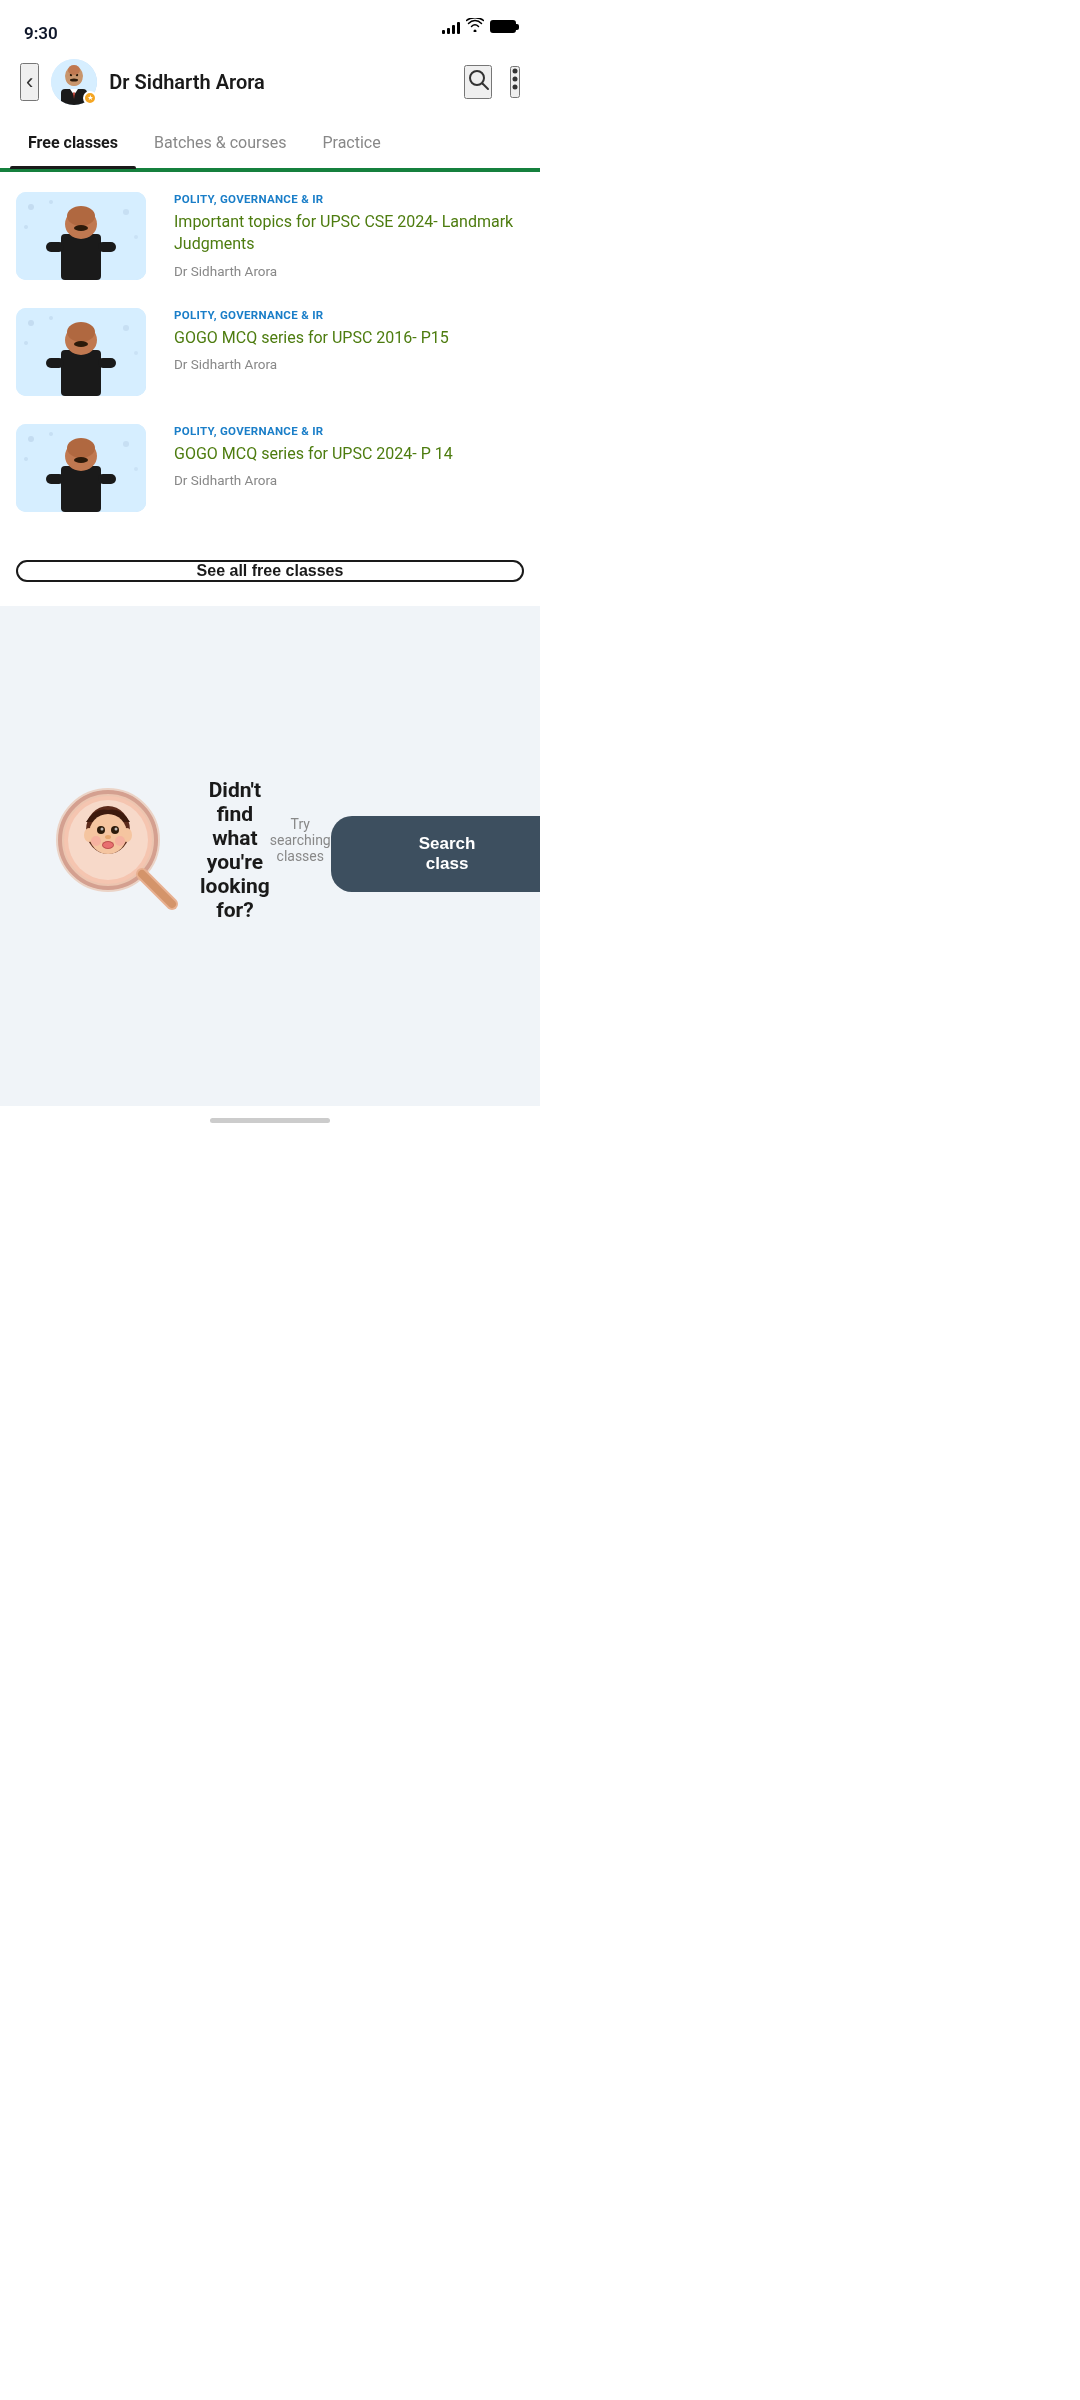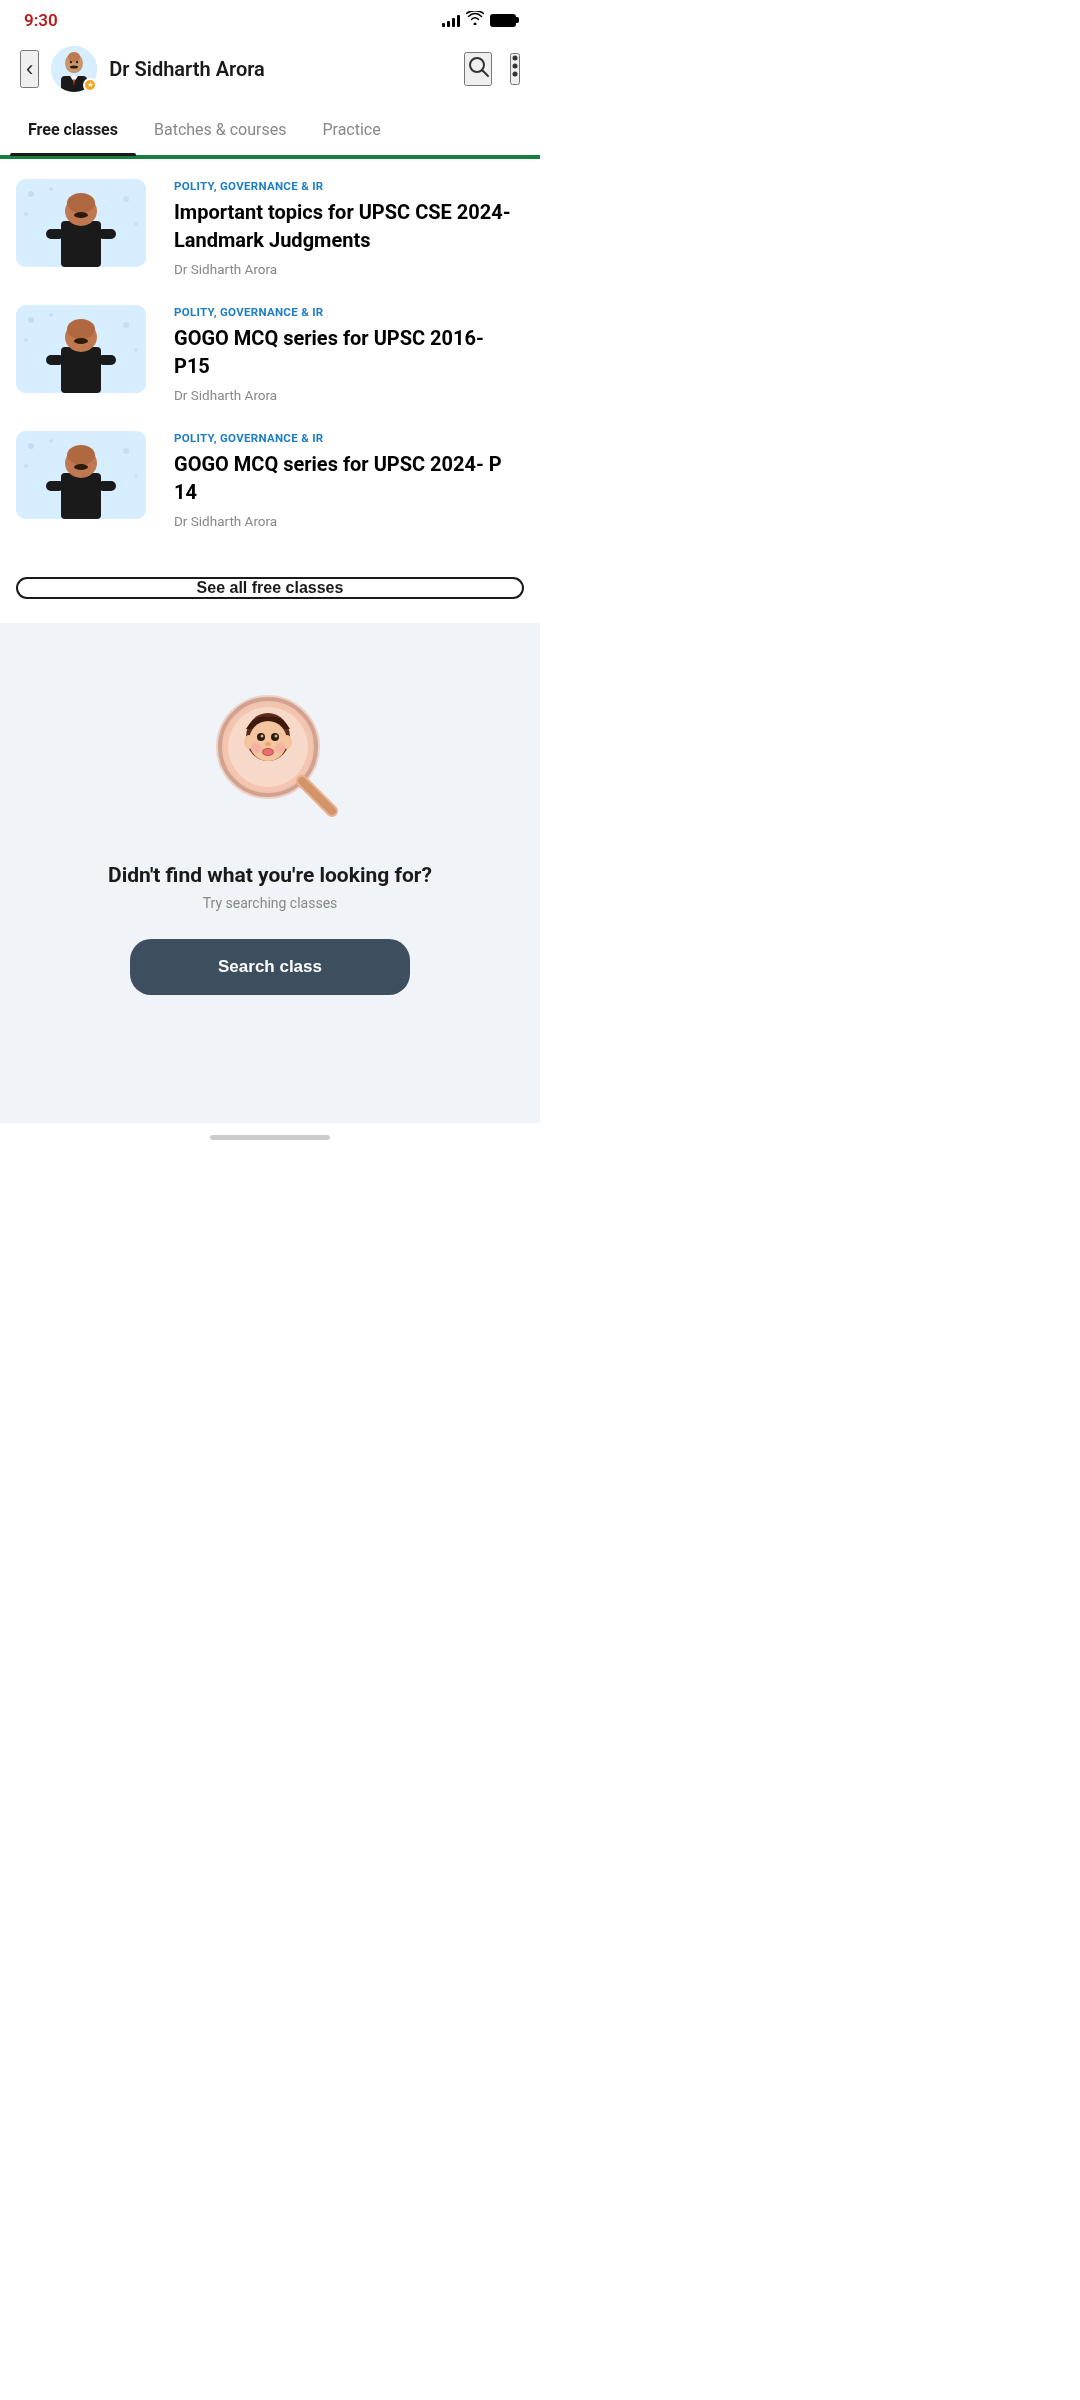"9:30" .status-time { color: #b91c1c -> #0f172a; margin-top: none -> 13px }
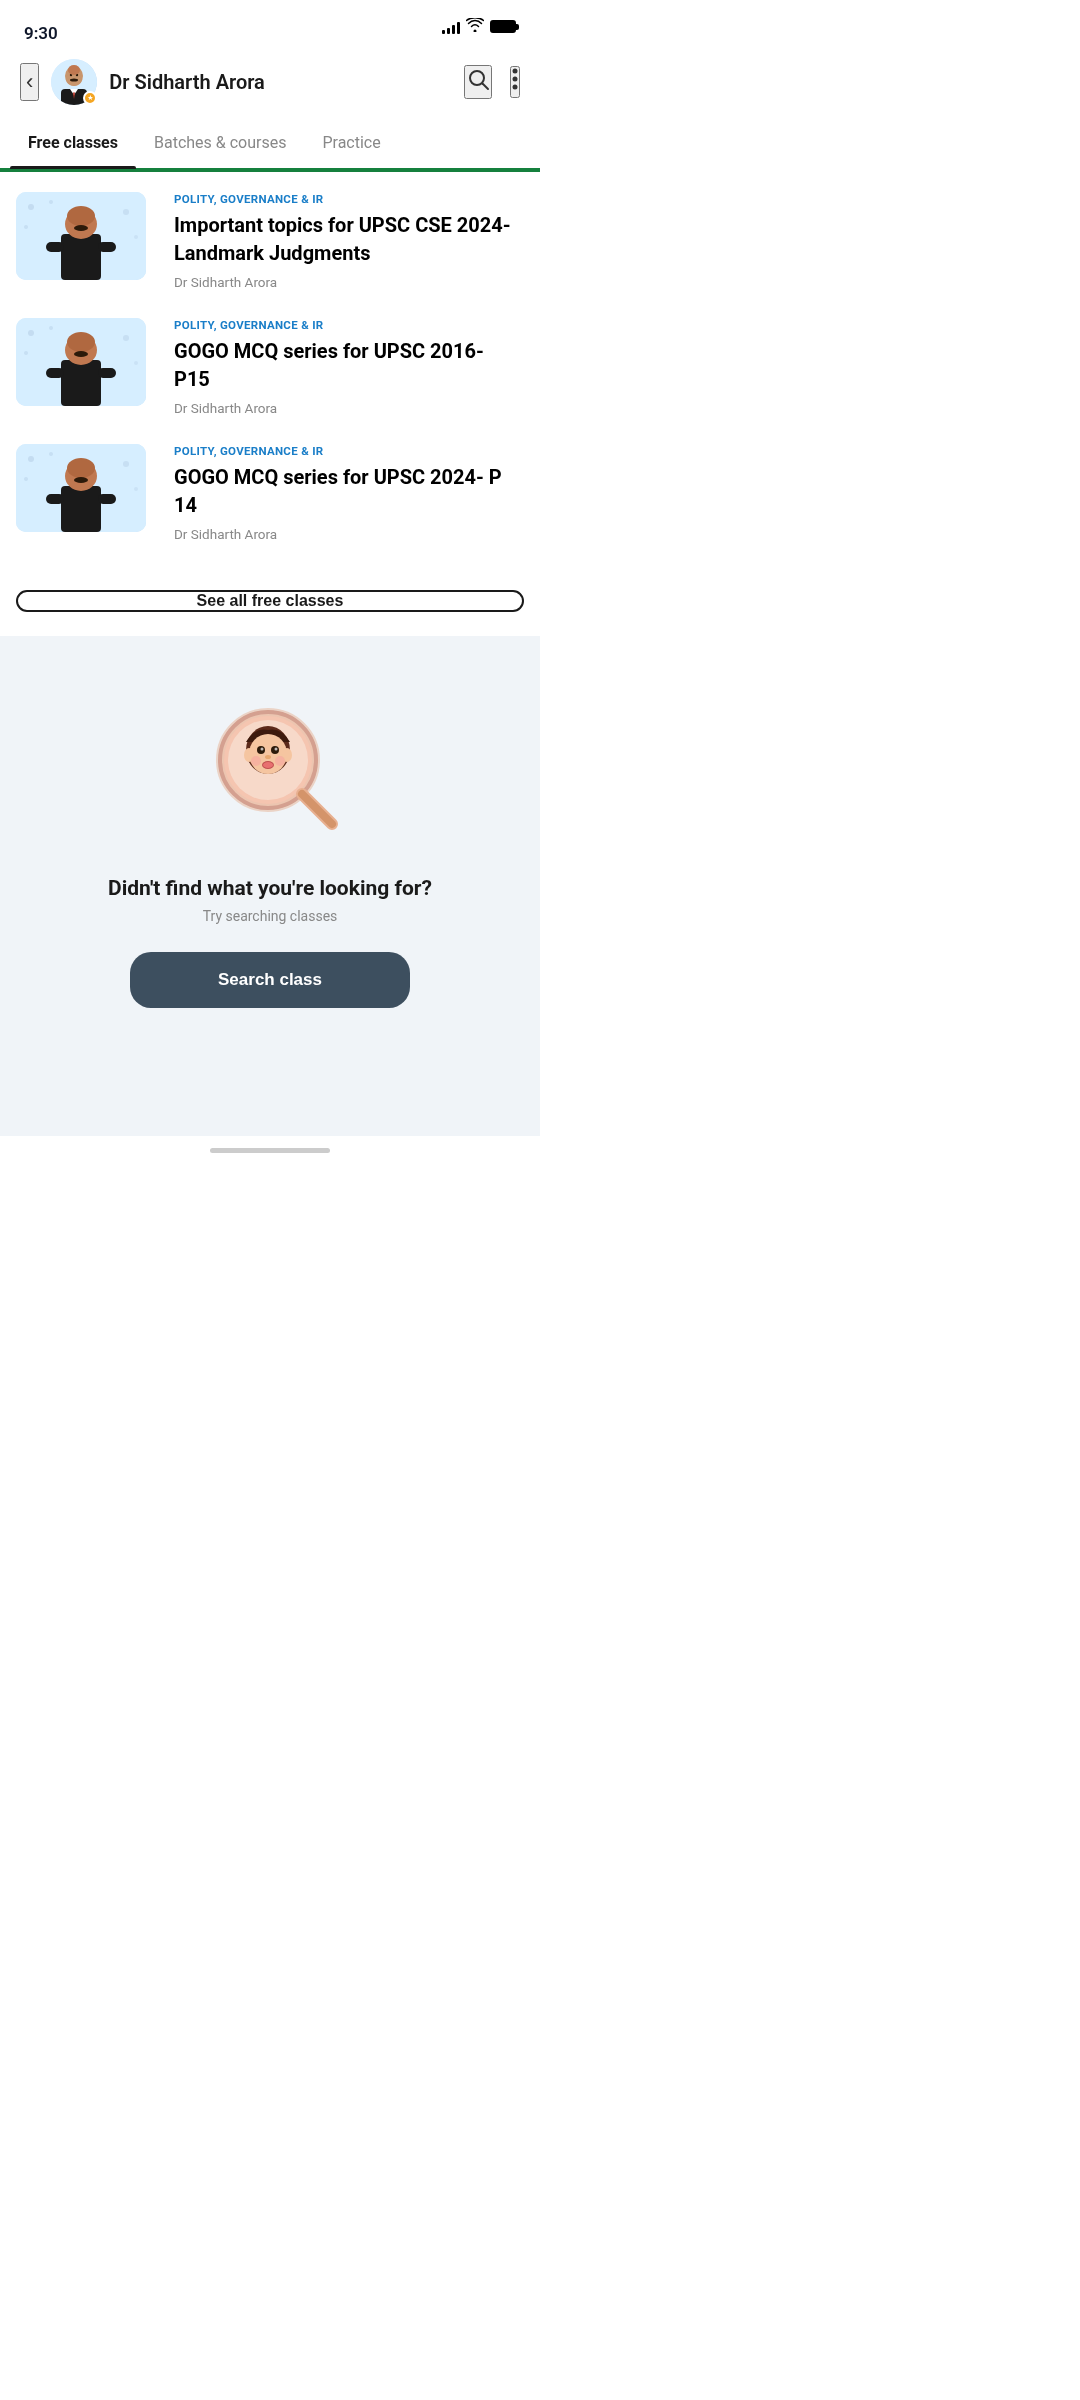"Important topics for UPSC CSE" .class-title { color: #000000 -> #4d7c0f; font-size: 20px -> 16px; font-weight: 700 -> 400 }
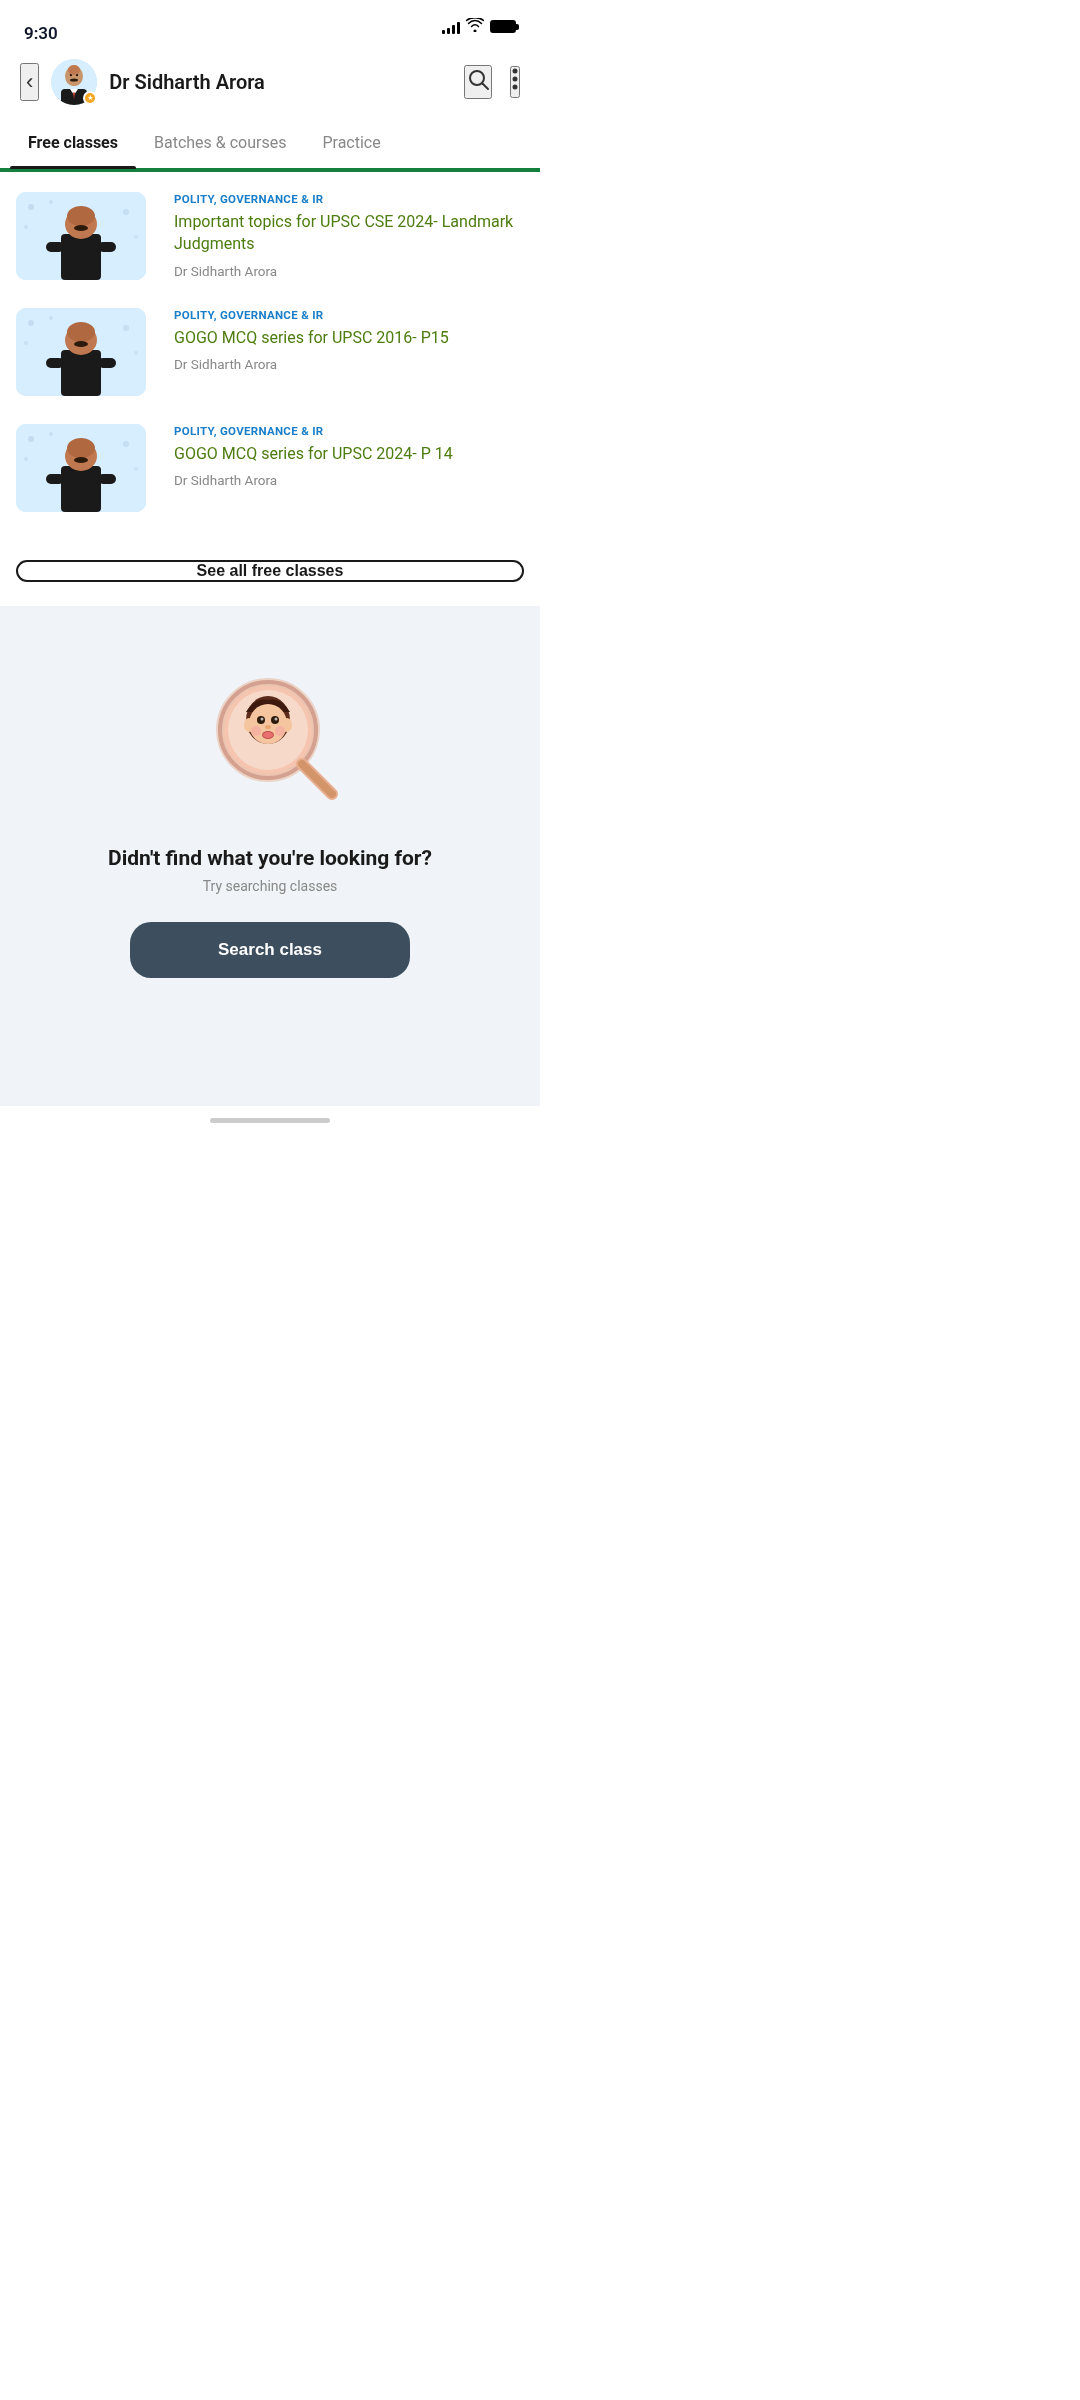"Didn't find what you're looking" .search-section { flex-direction: column -> row }
